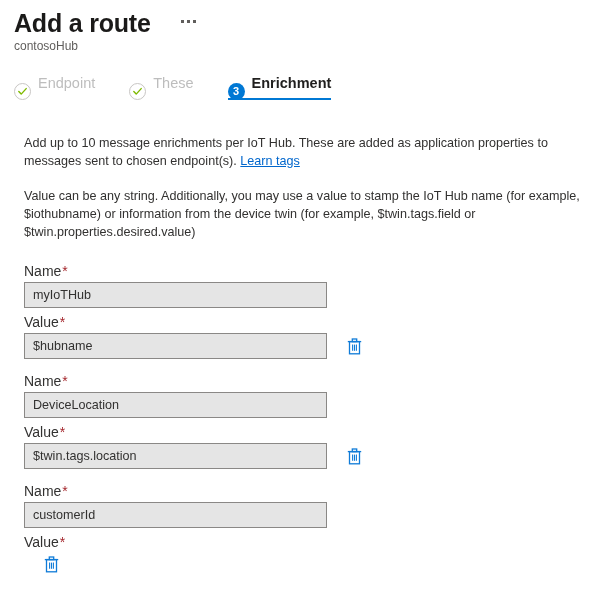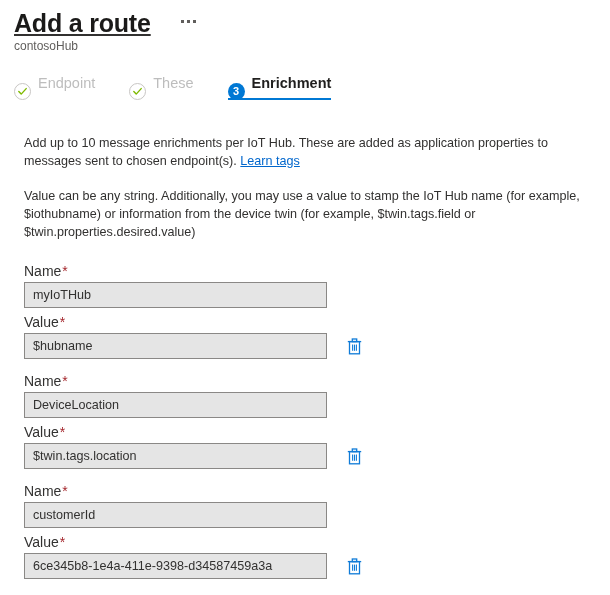"Add a route" .title-row { text-decoration: underline -> none }
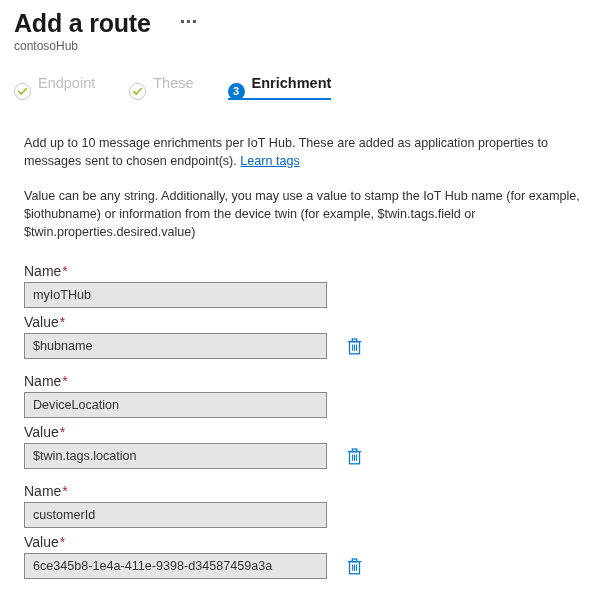"6ce345b8-1e4a-411e-9398-d34587459a3a" input.txtbox { html: <input> -> none }
